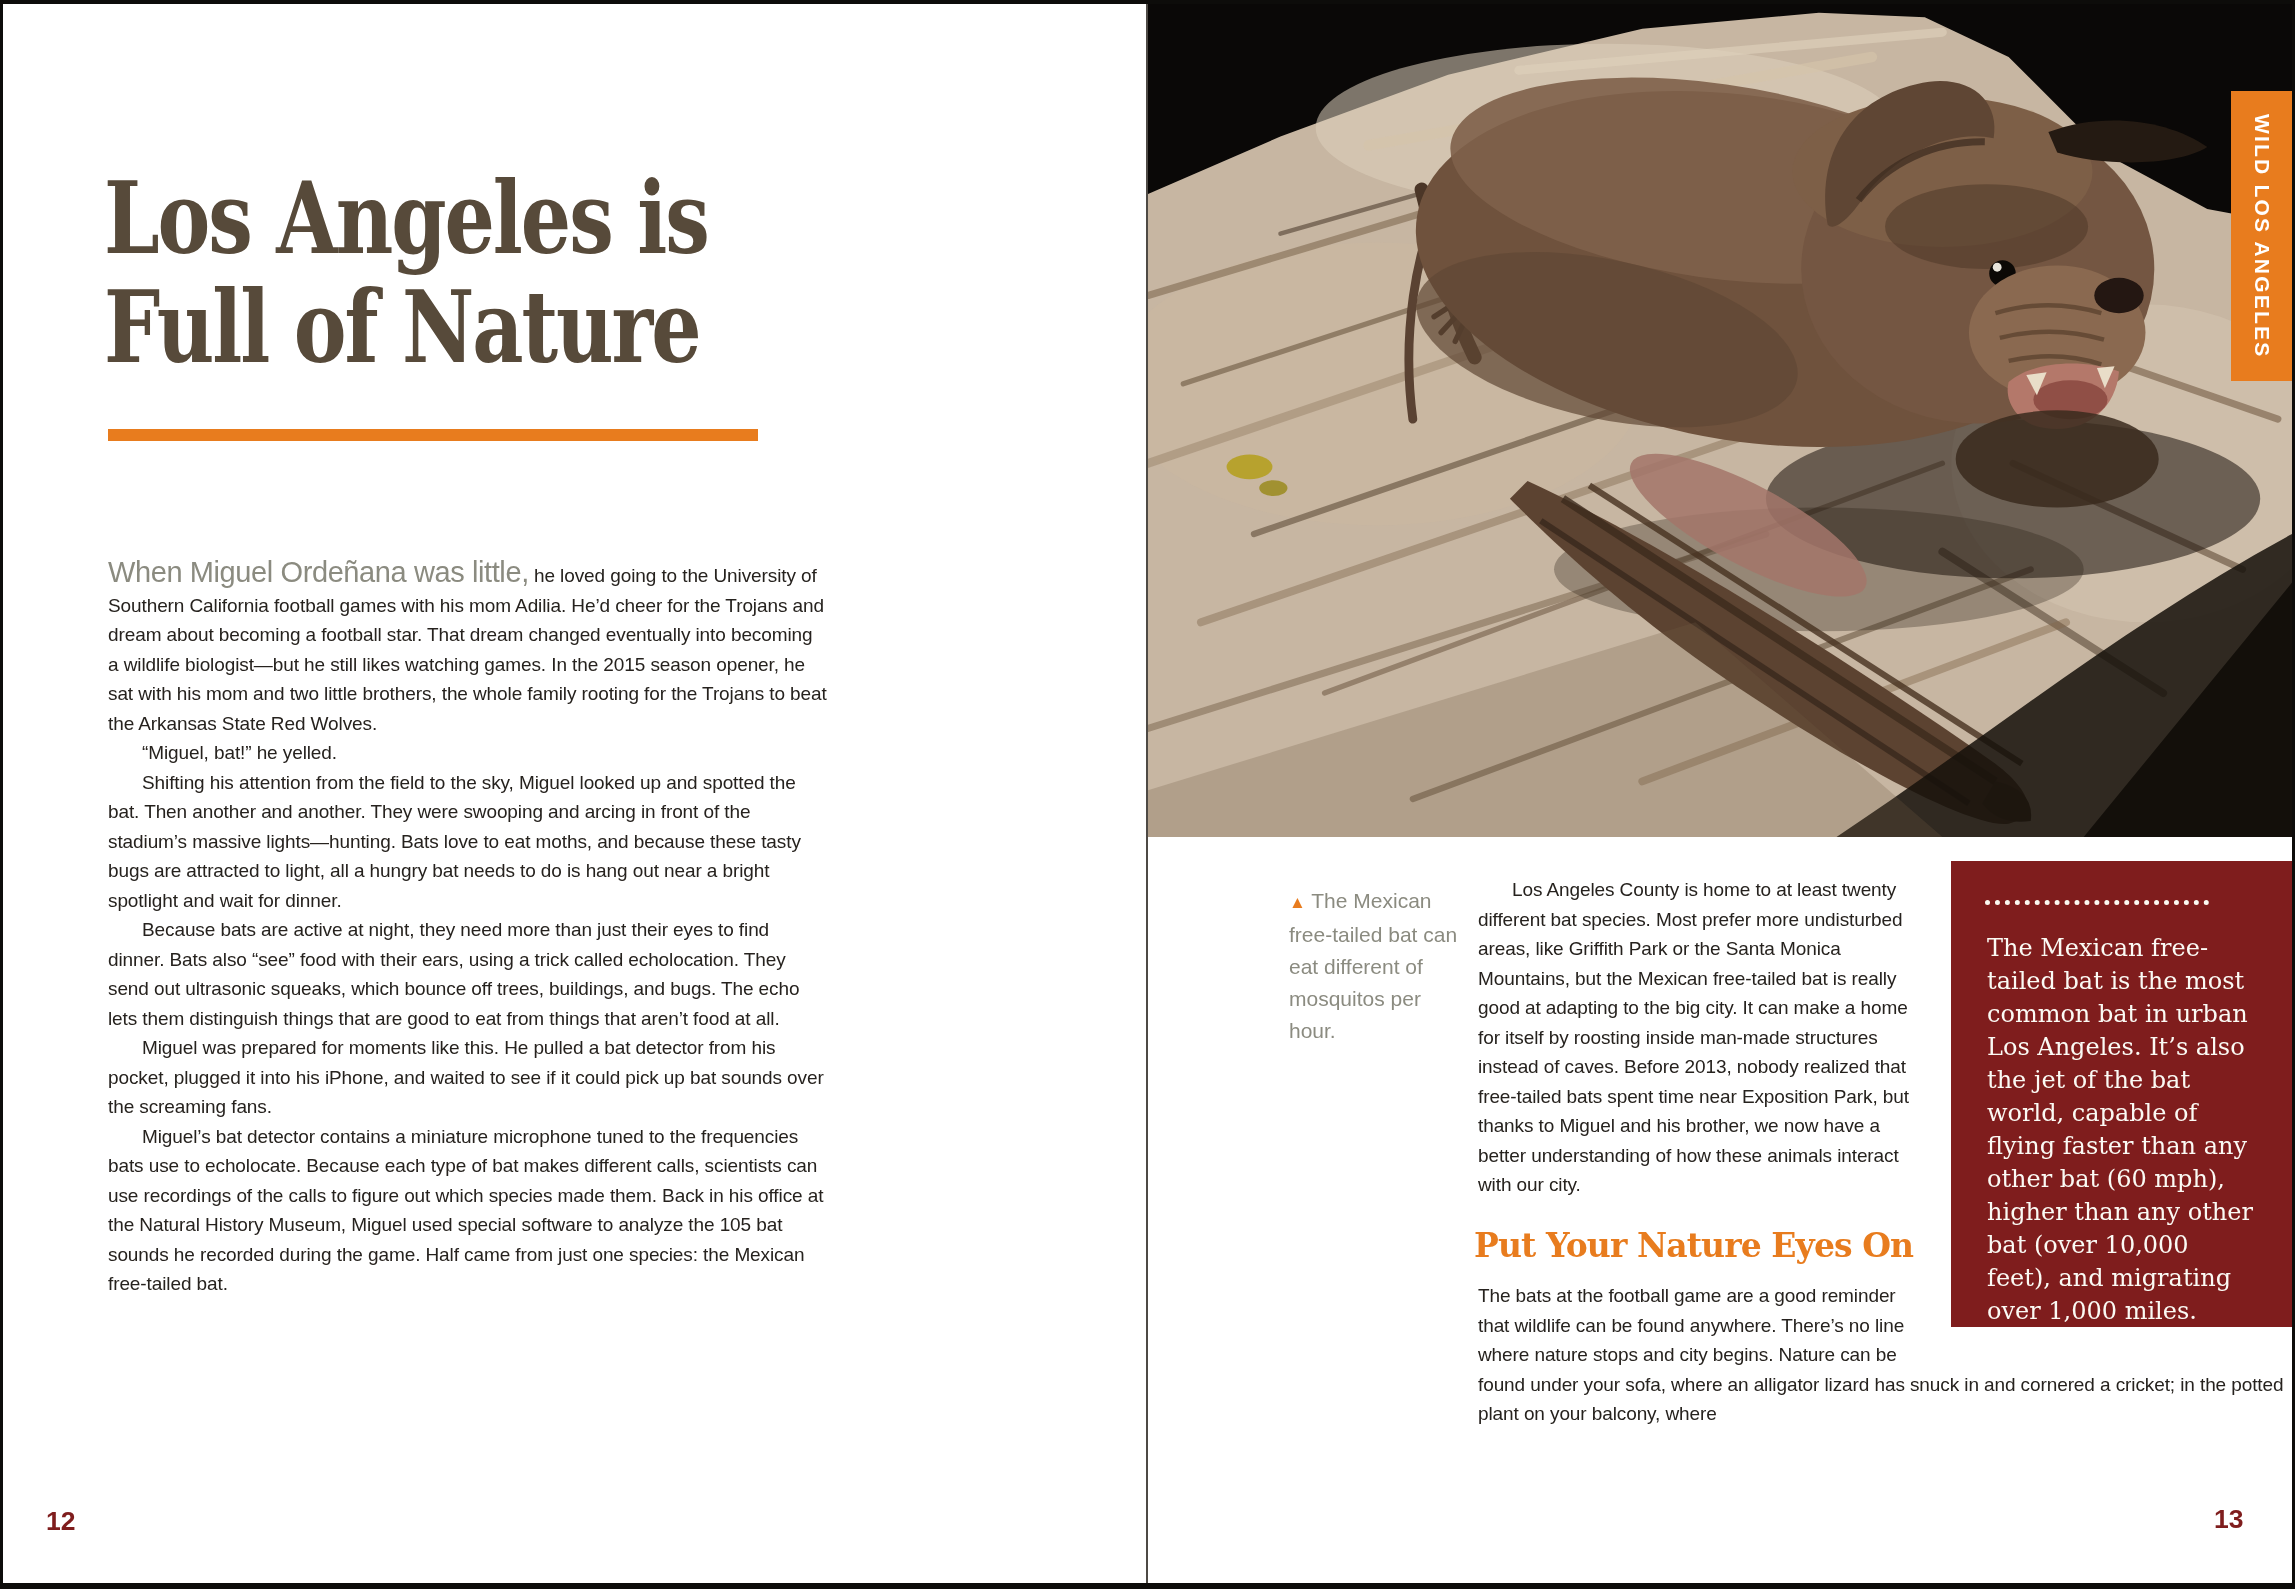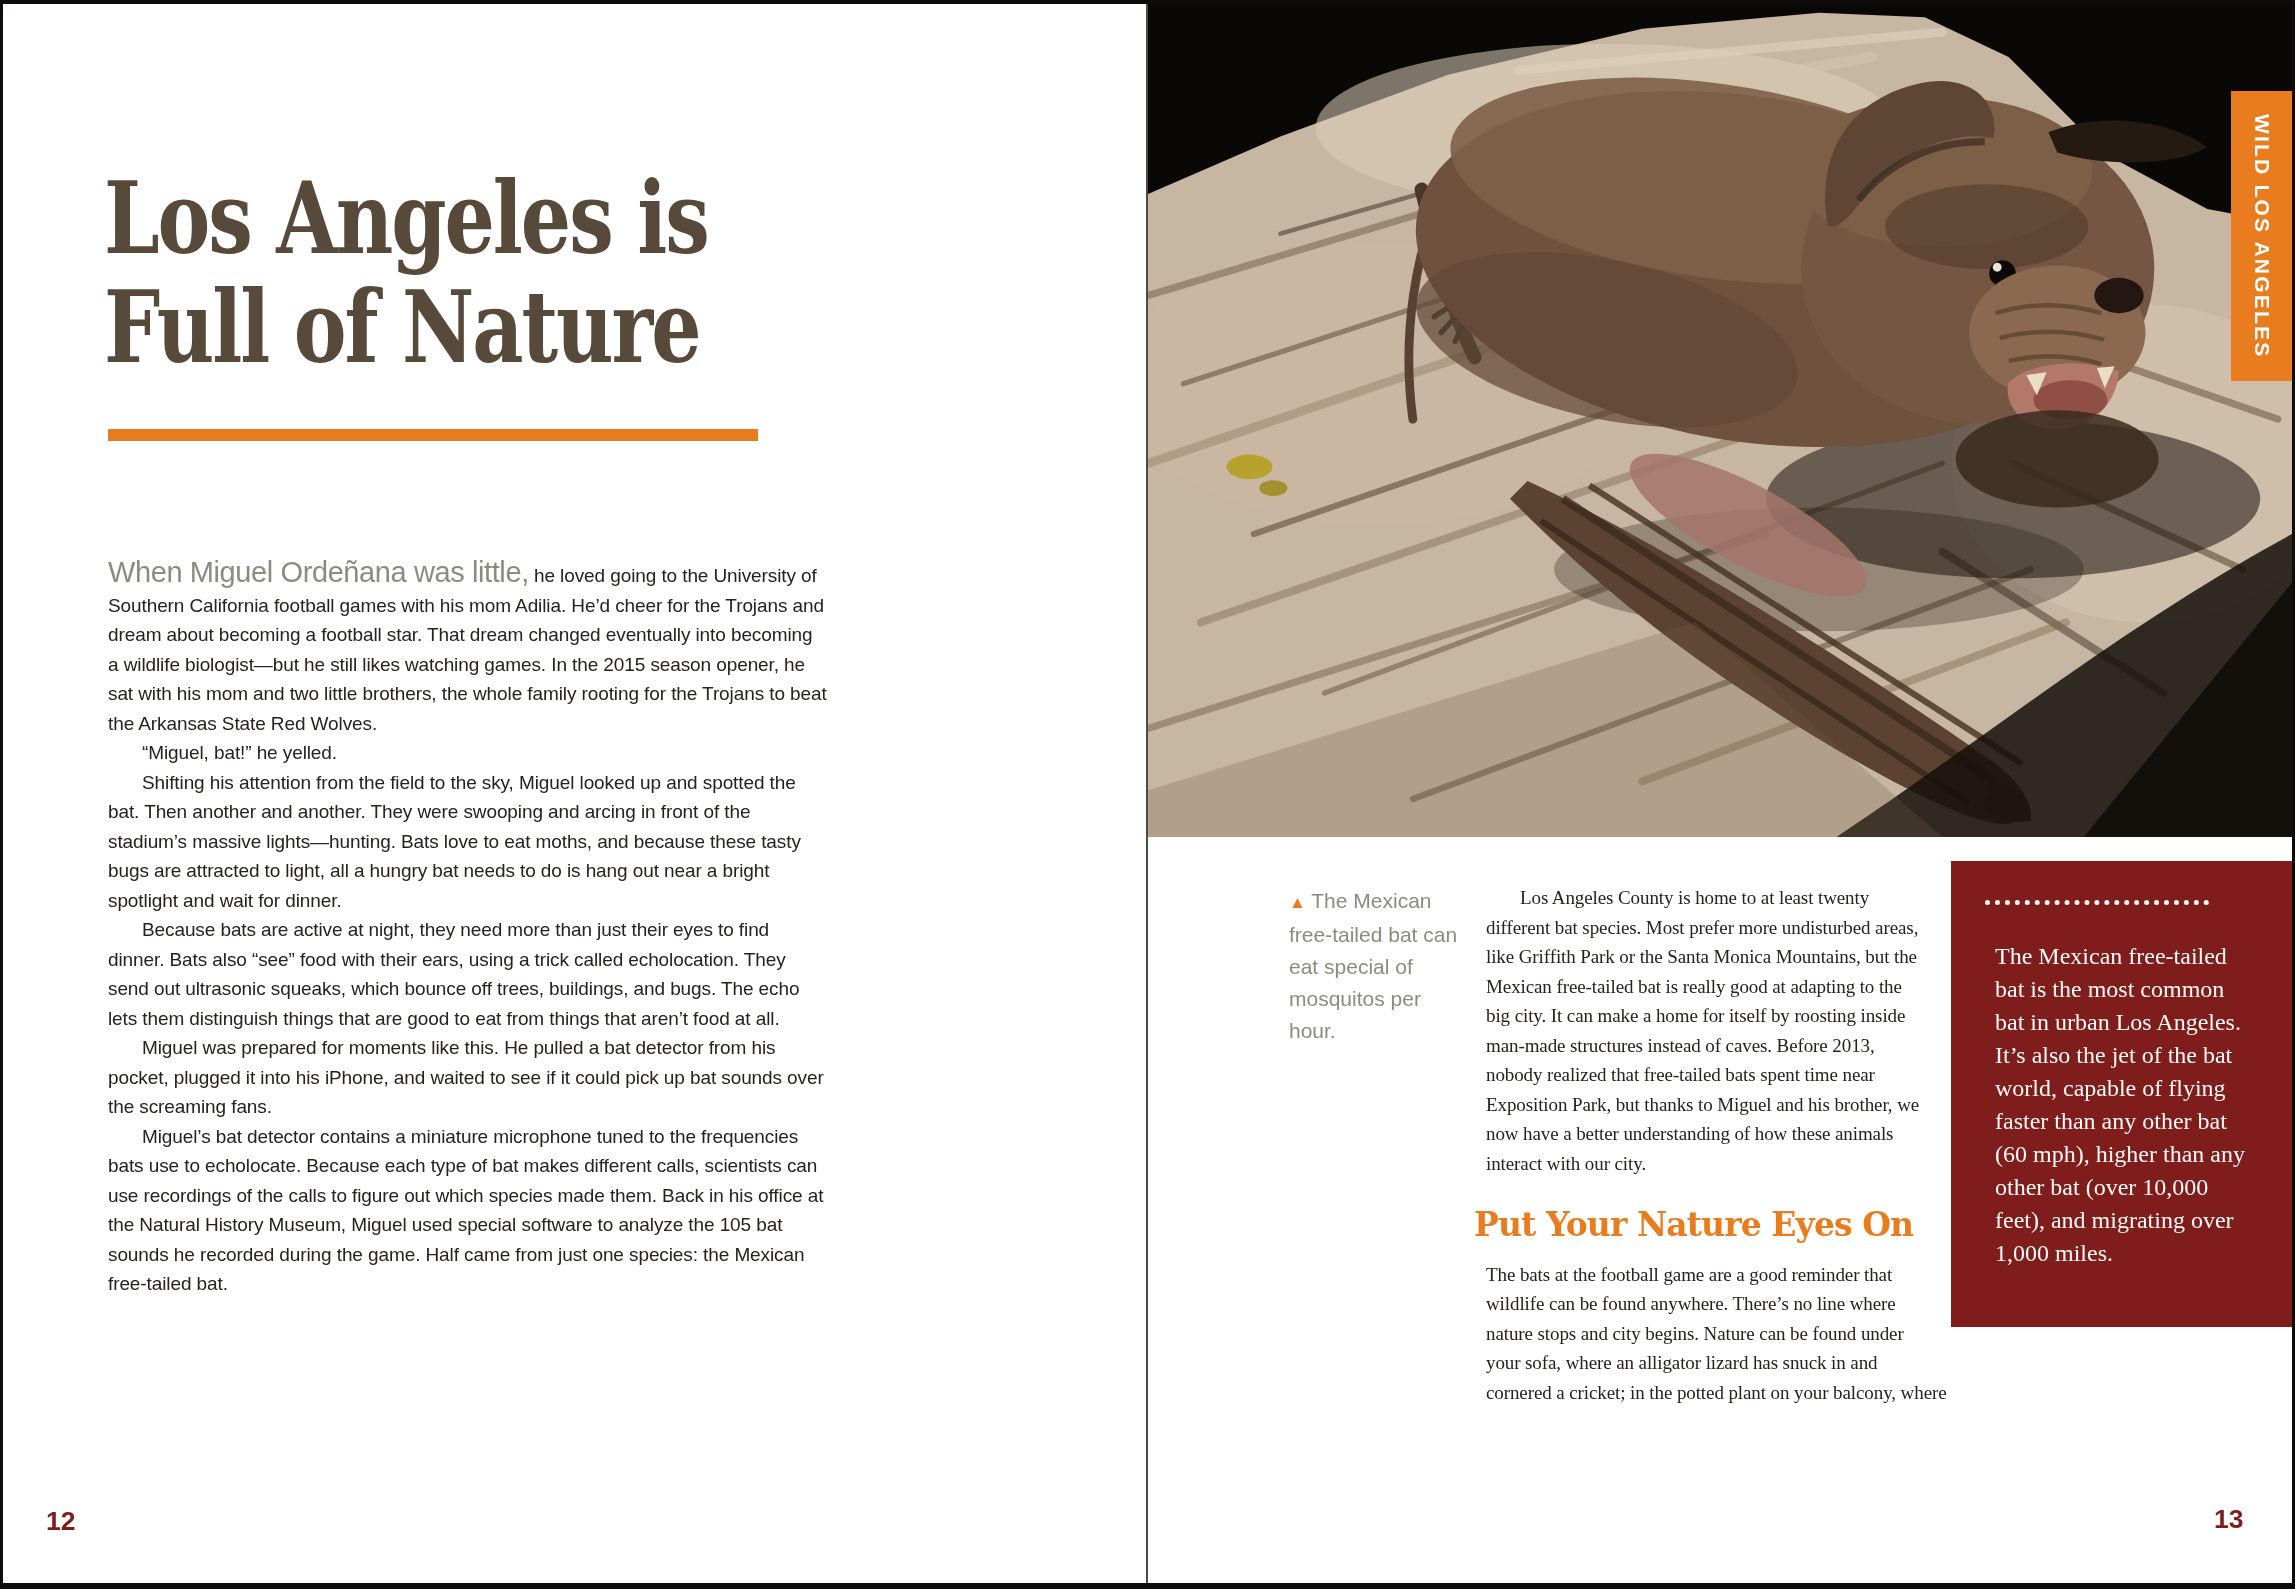"The Mexican free-tailed bat can" span { text: special -> different }
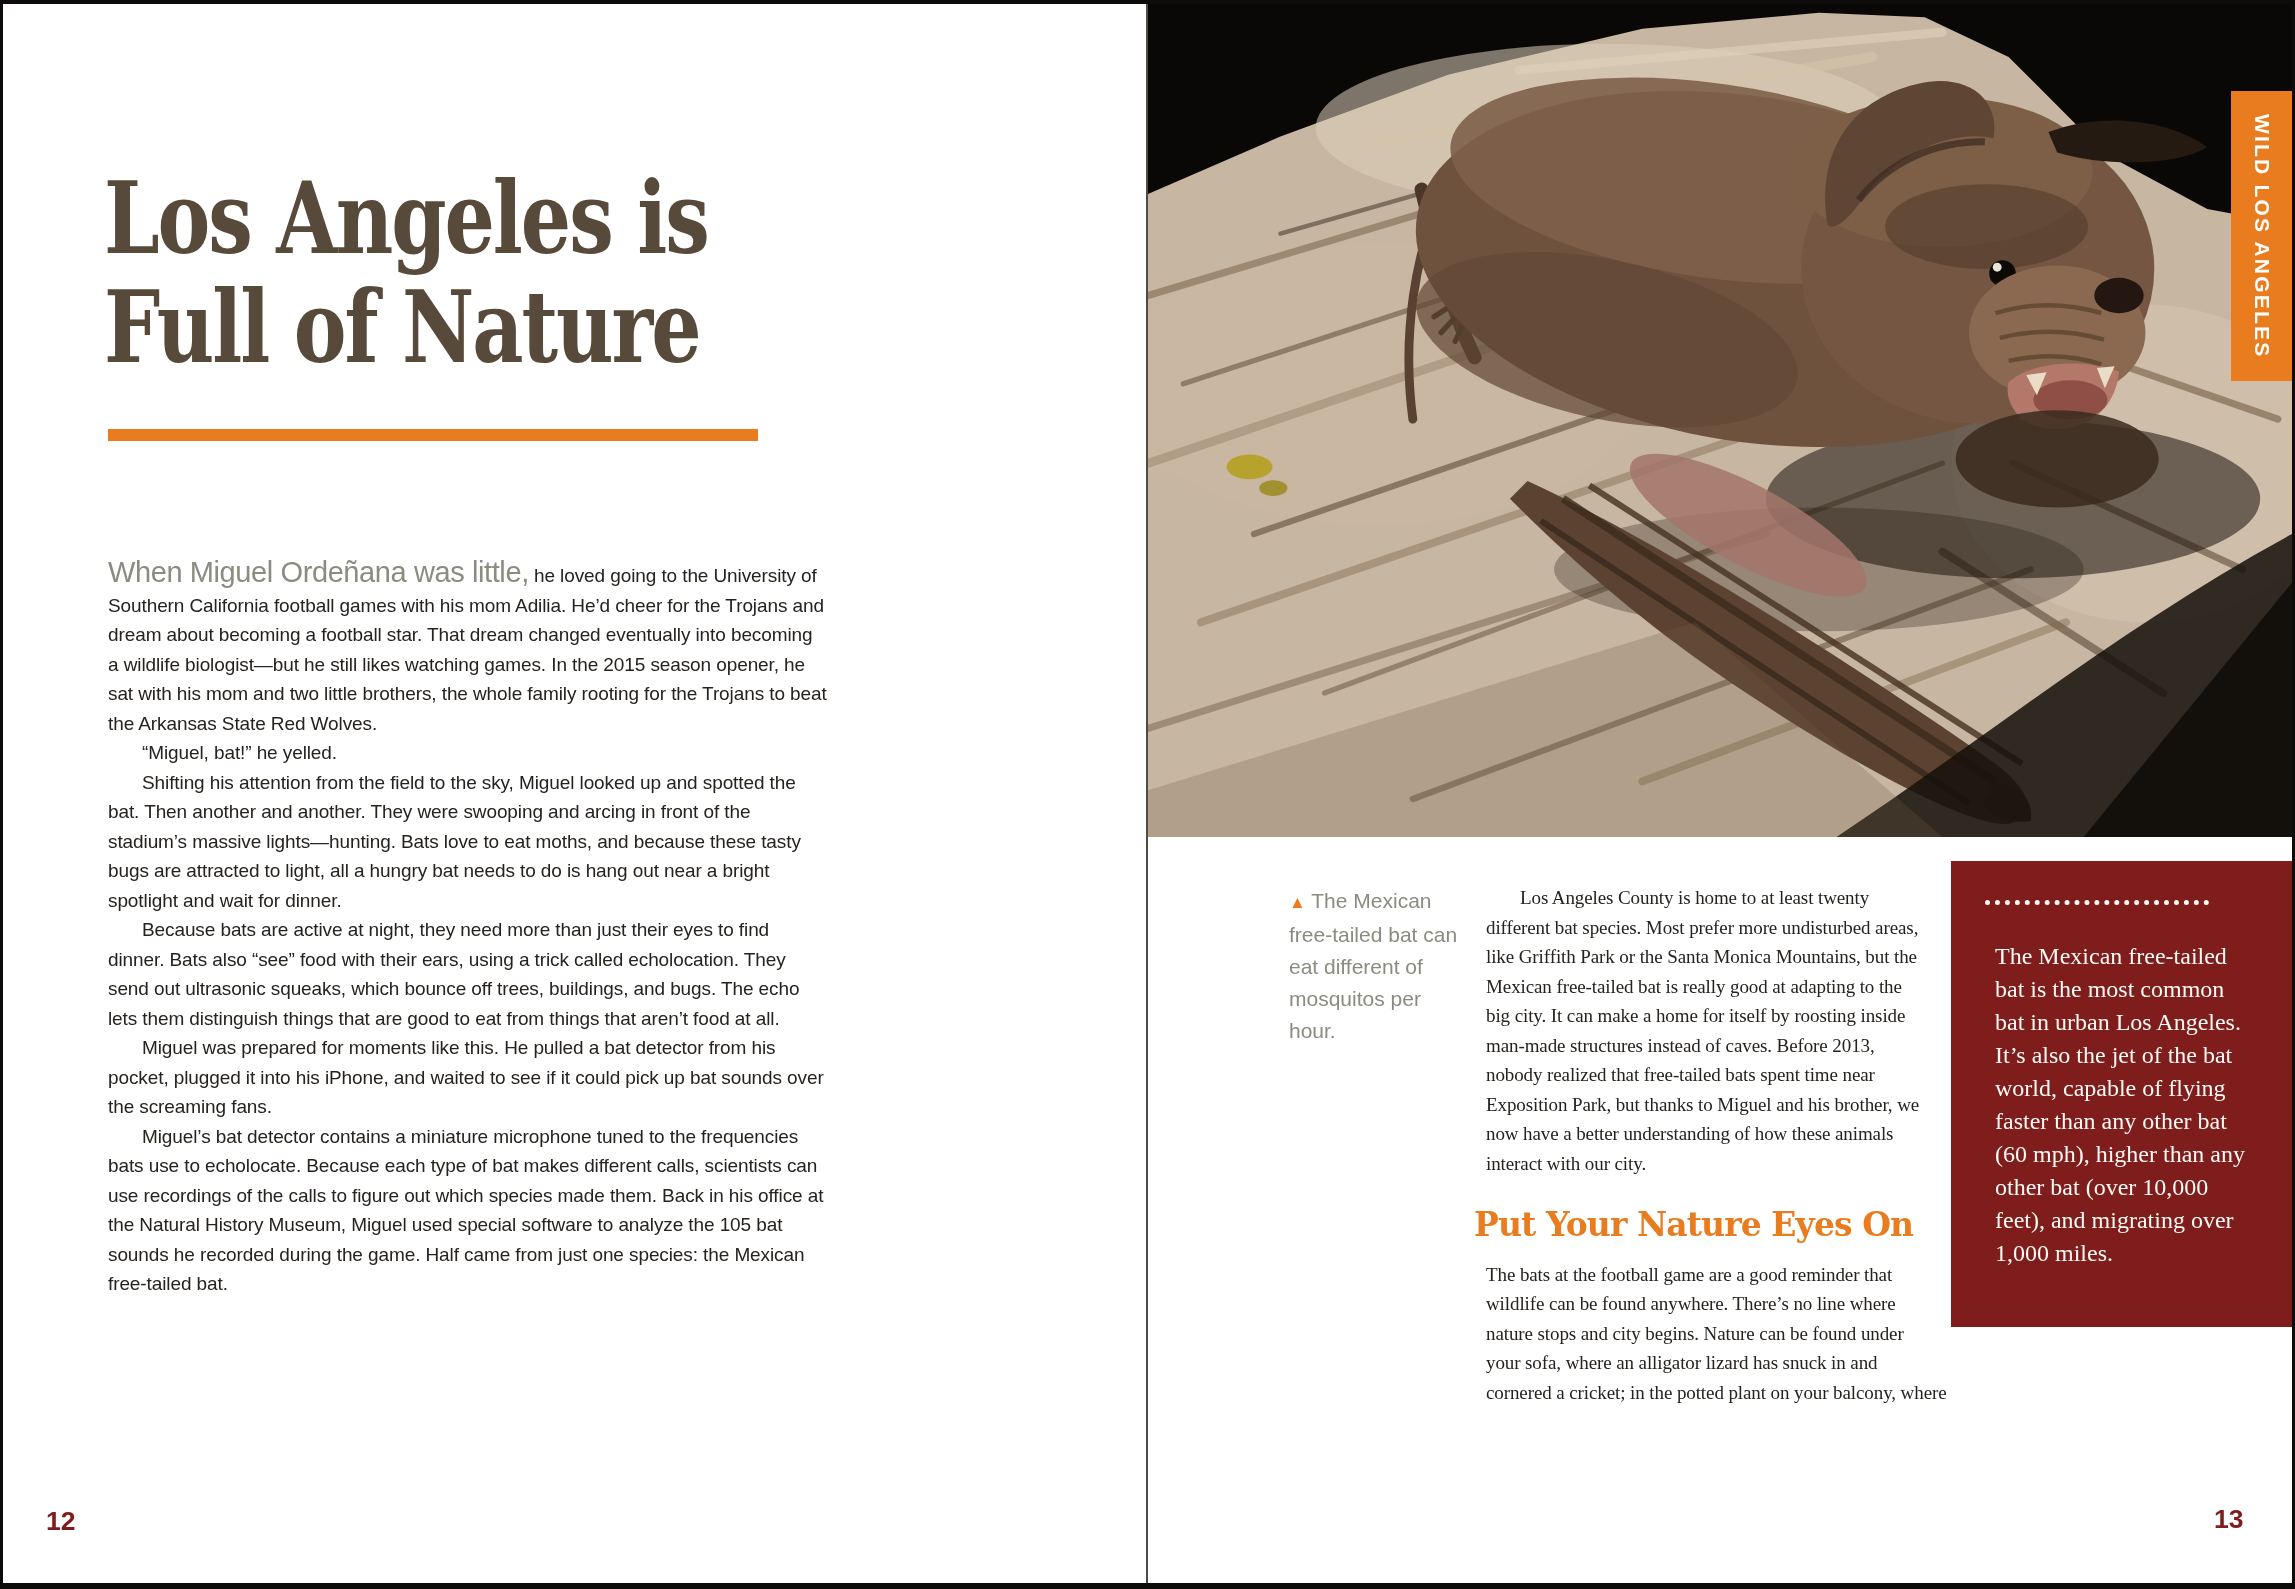"Los Angeles County is home" .rp-col p { font-family: Liberation Serif, serif -> none; margin: 12px -> 4px }
